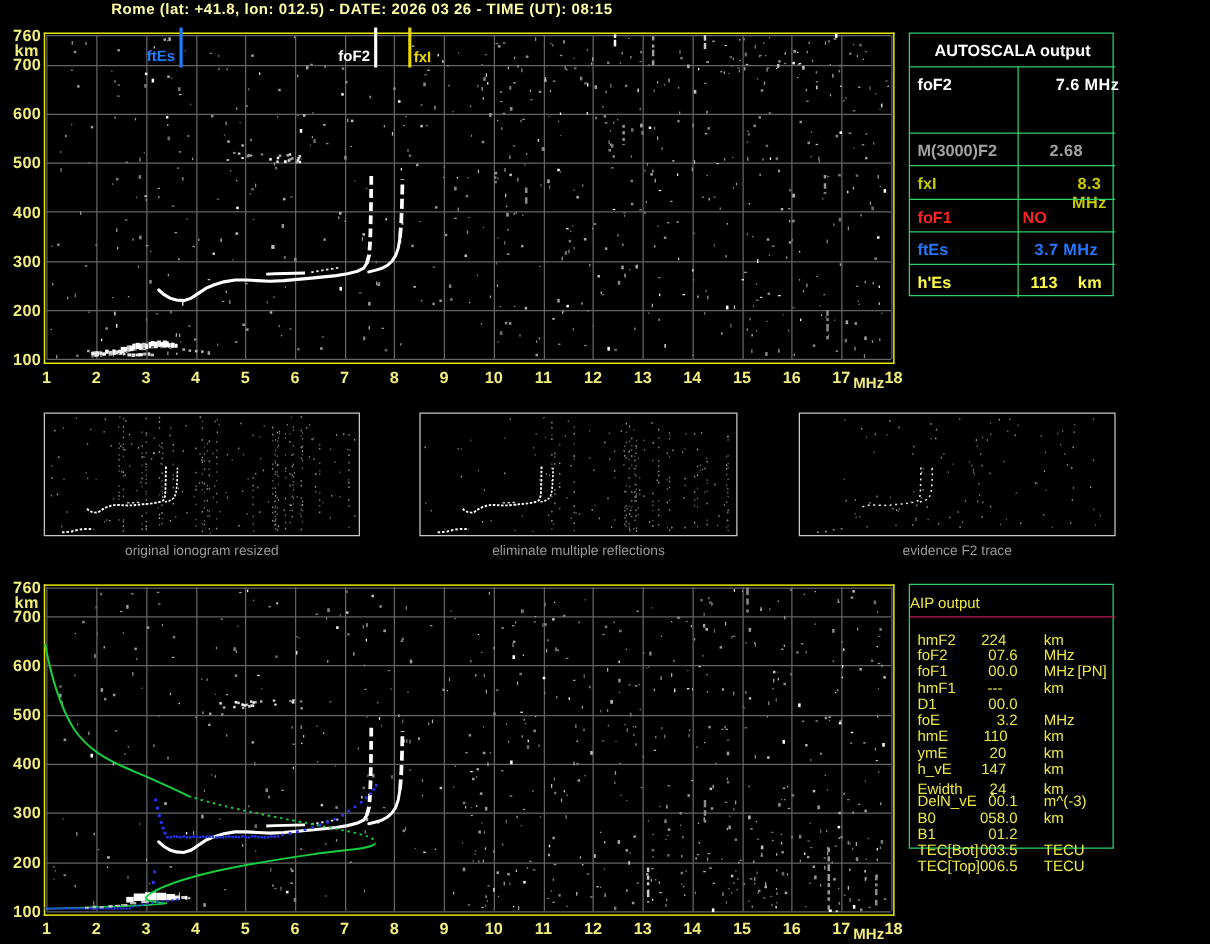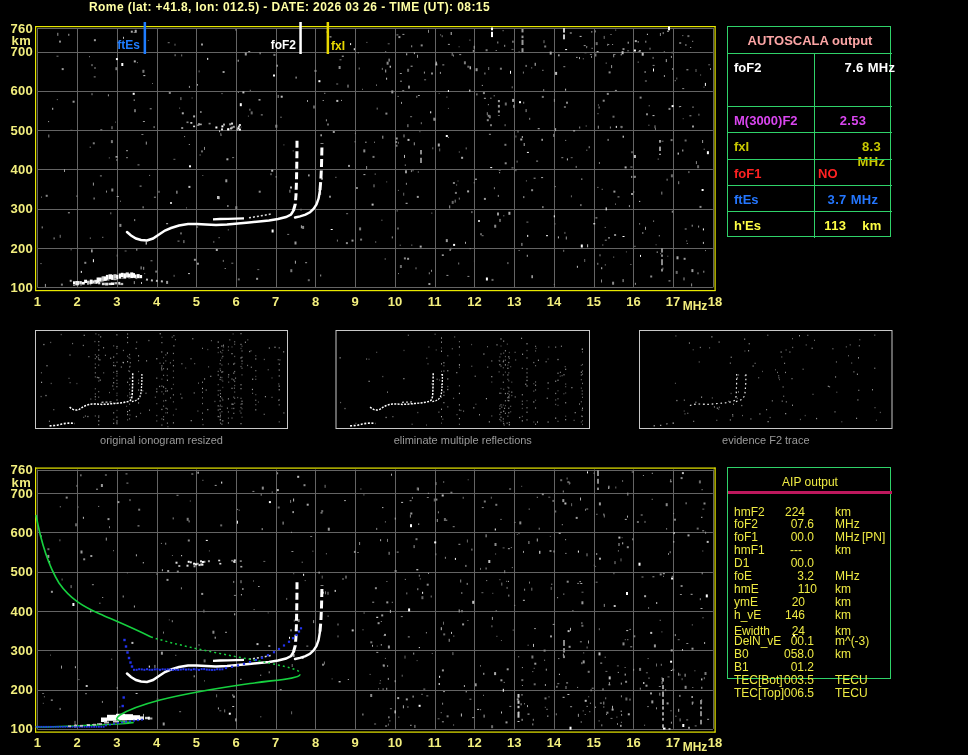"AUTOSCALA output" div { color: #fca5a5 -> #ffffff }
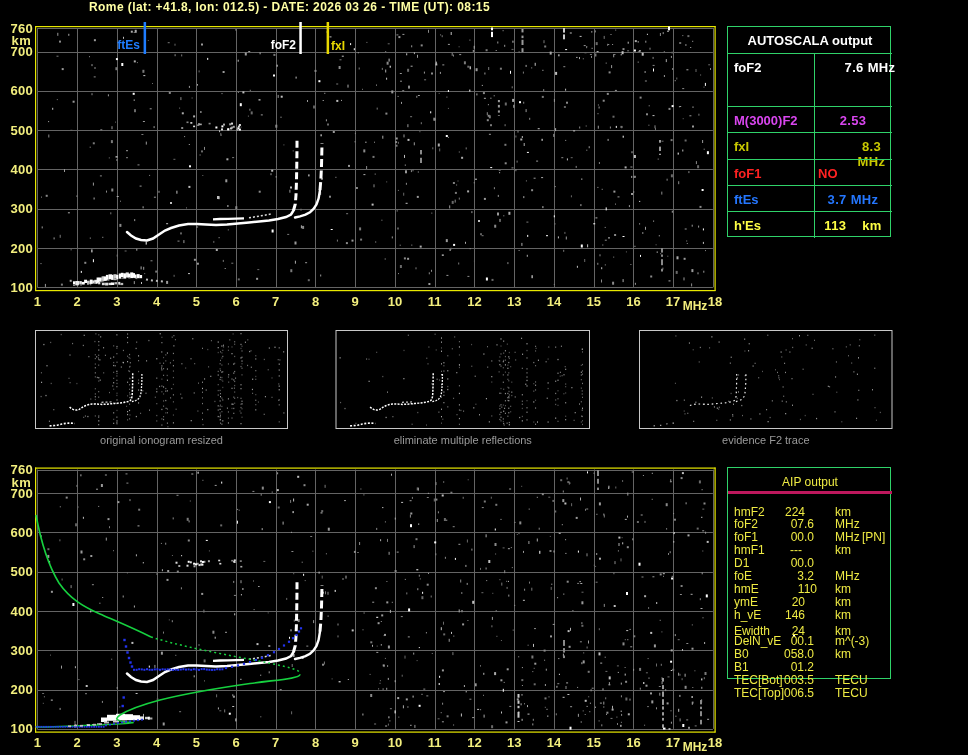"M(3000)F2" div { color: #d946ef -> #a3a3a3 }
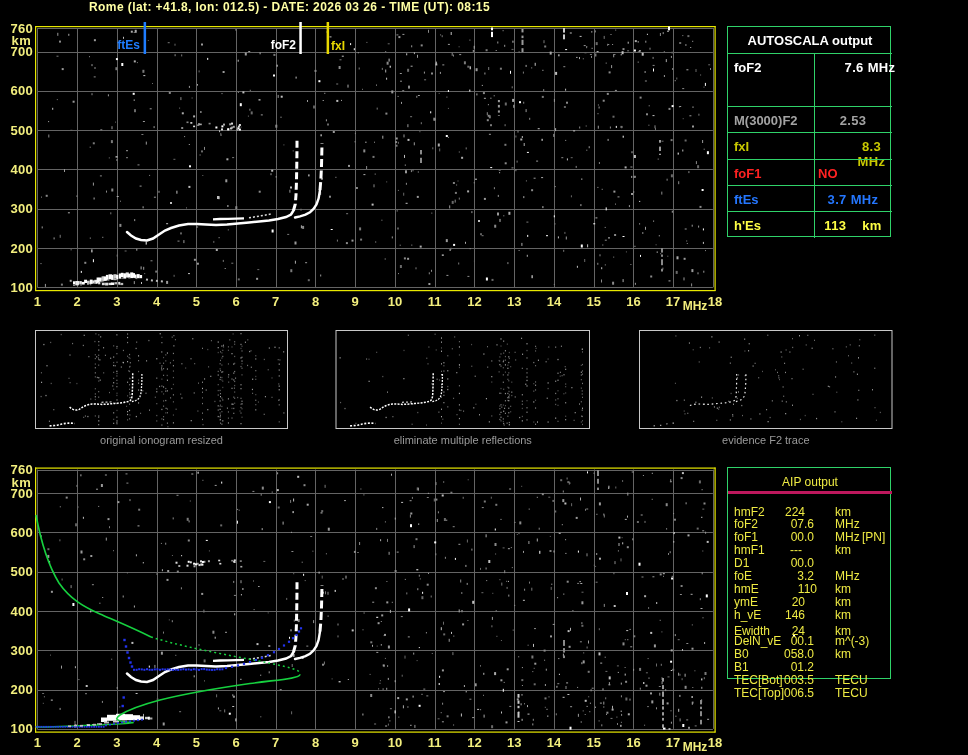"2.53" span { text: 2.53 -> 2.68 }
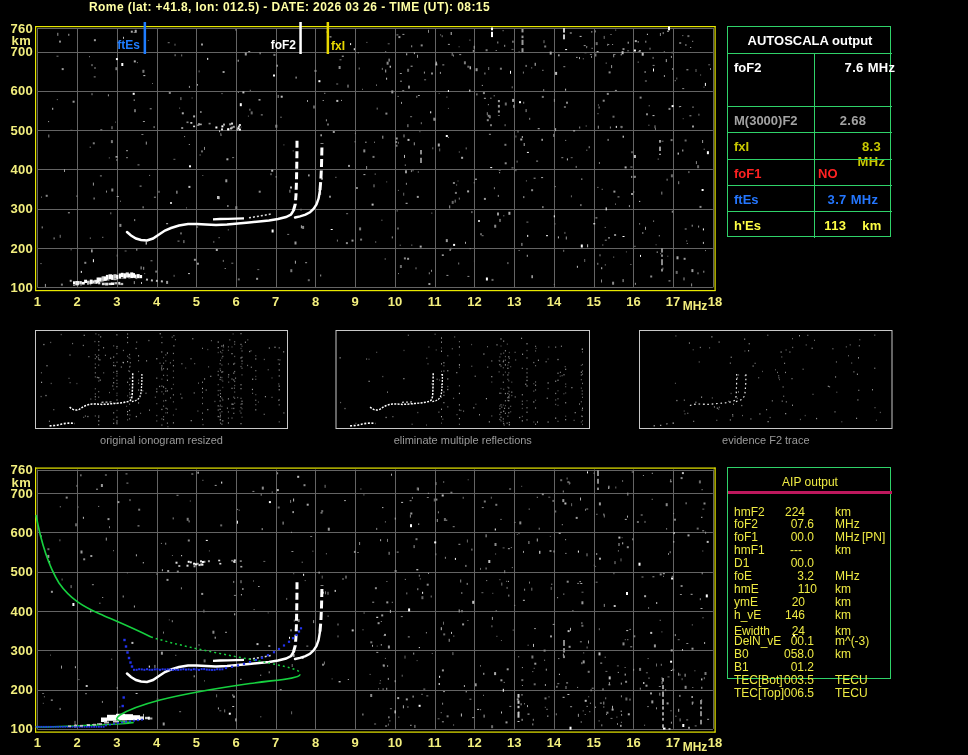"AIP output" div { border-bottom: 3px solid #be185d -> 1px solid #be185d; text-align: center -> none }
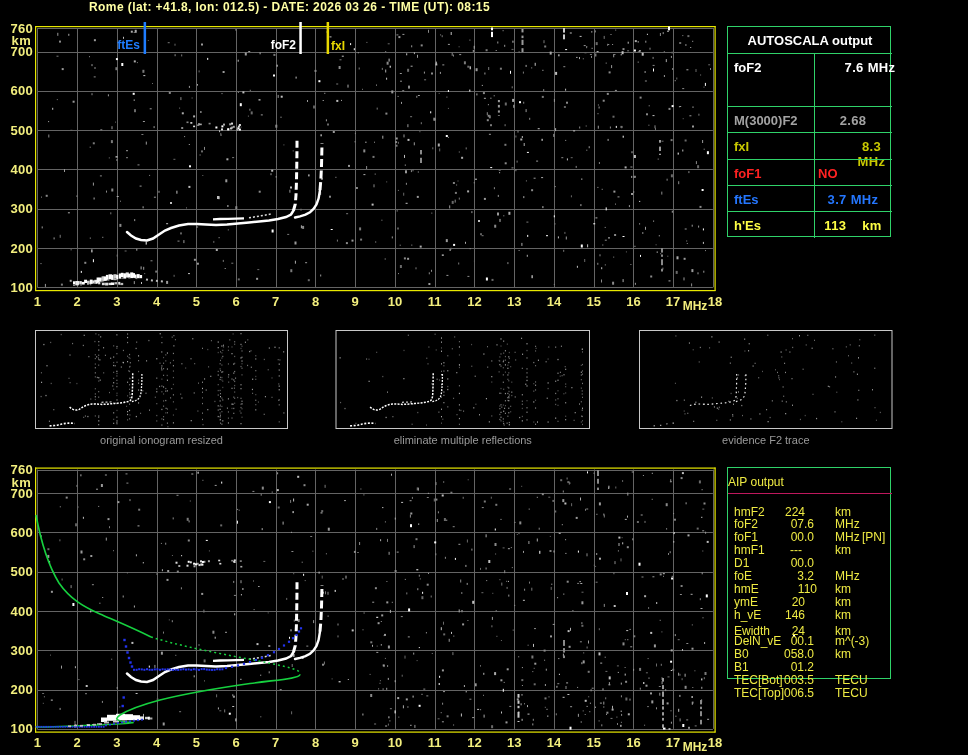"110" span { left: 42px -> 31px }
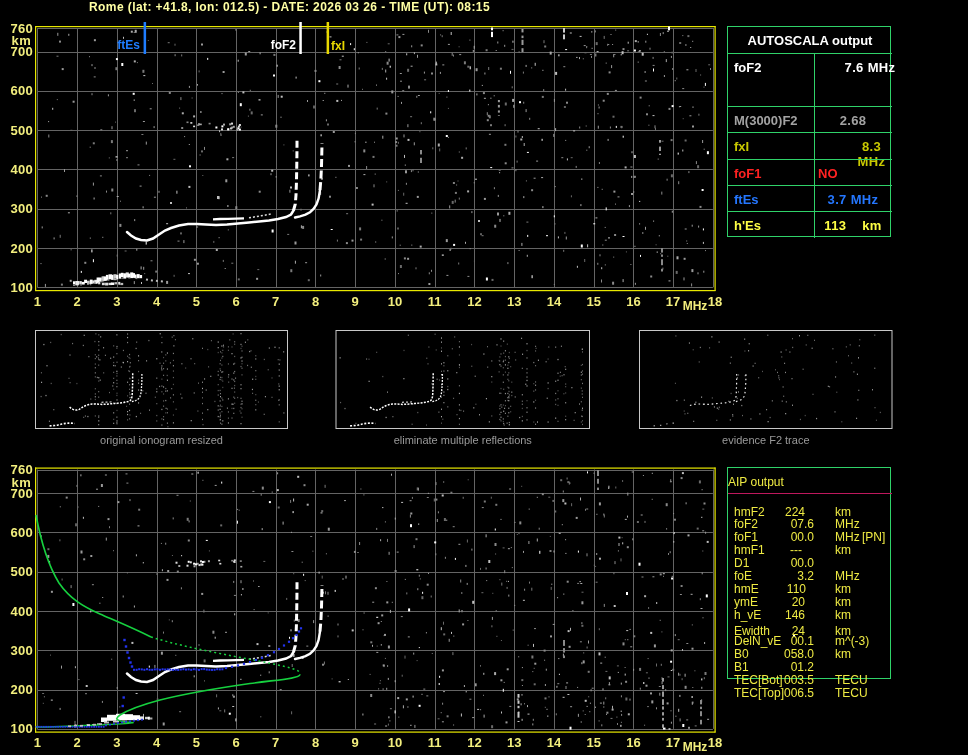"146" span { text: 146 -> 147 }
